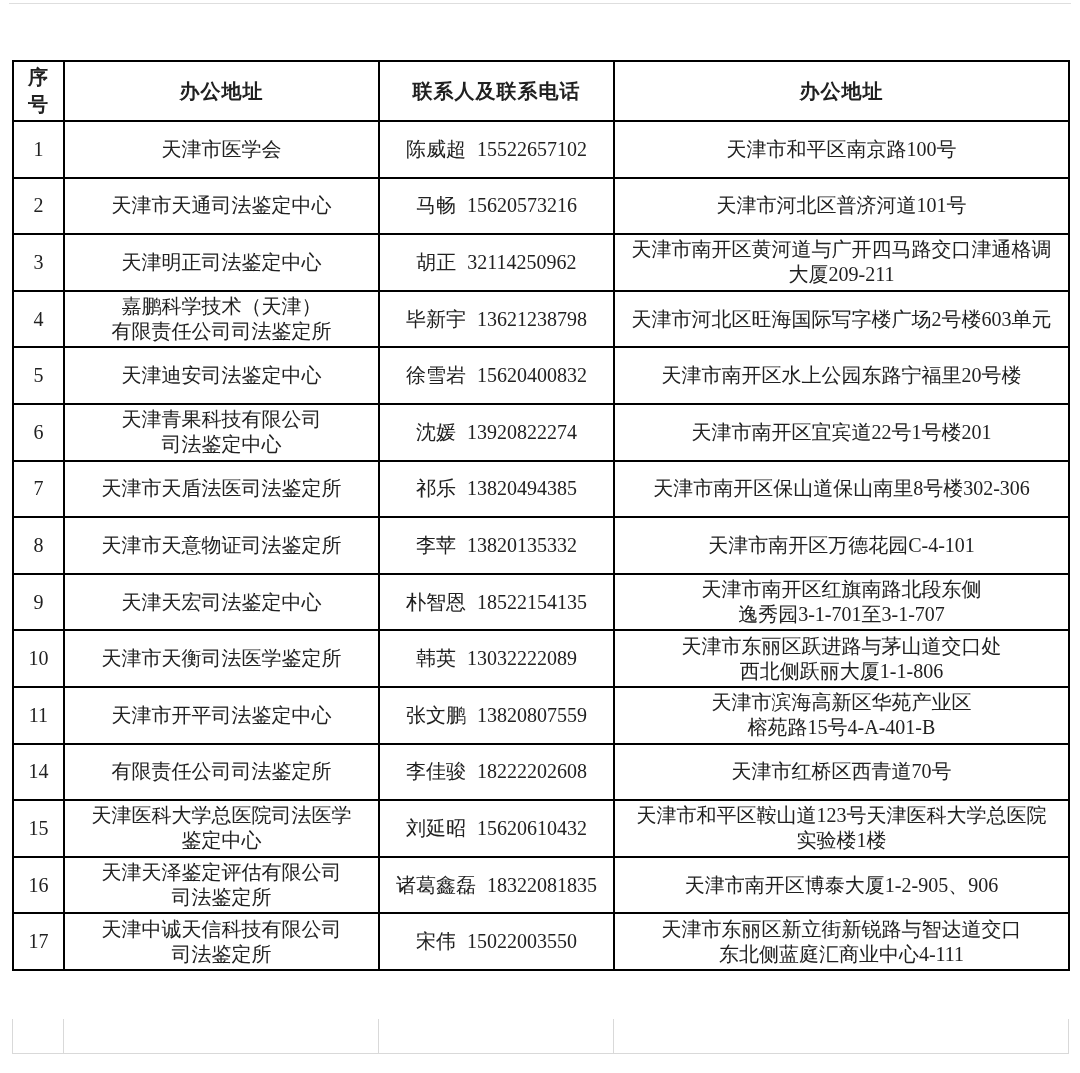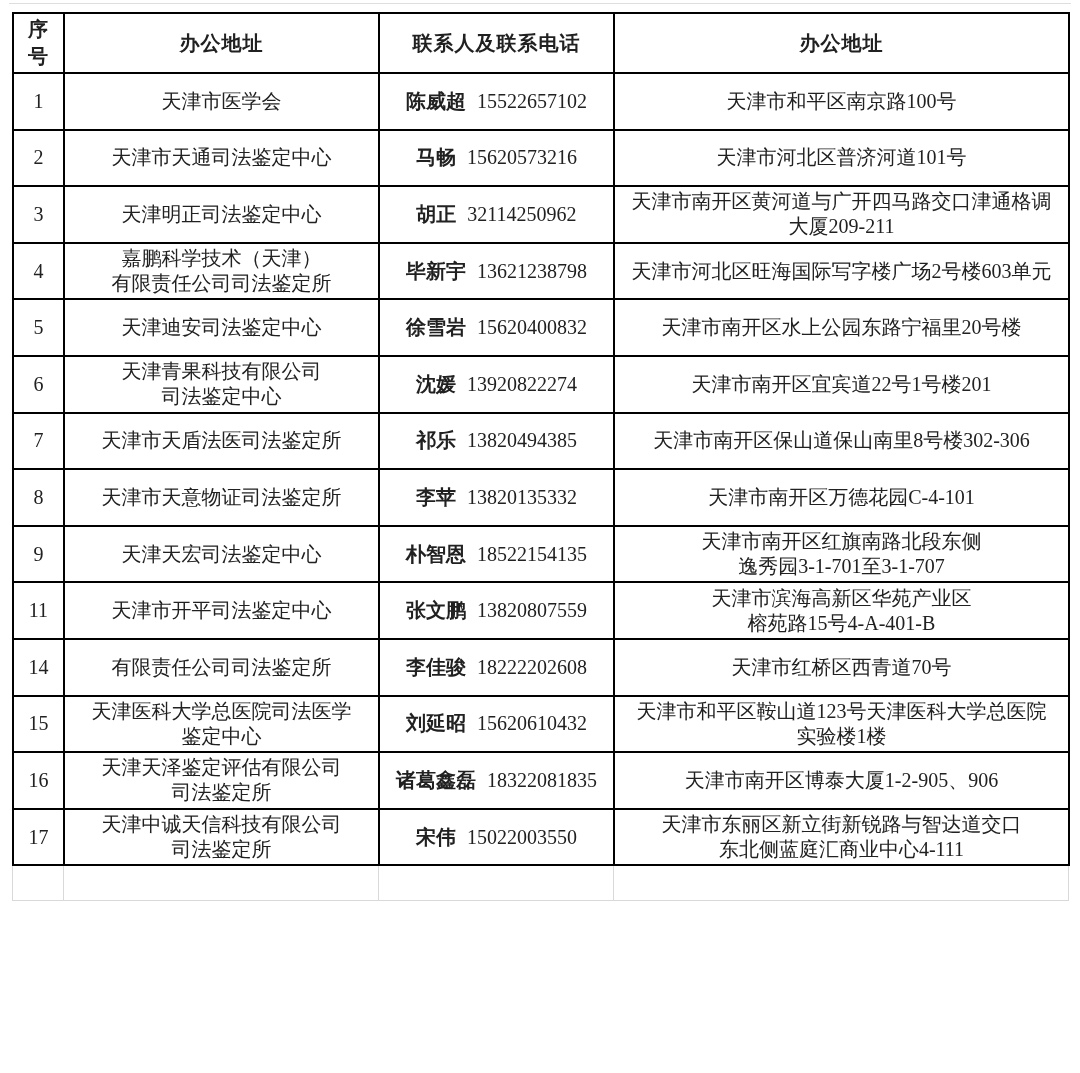"序号" table { margin-top: none -> 48px }
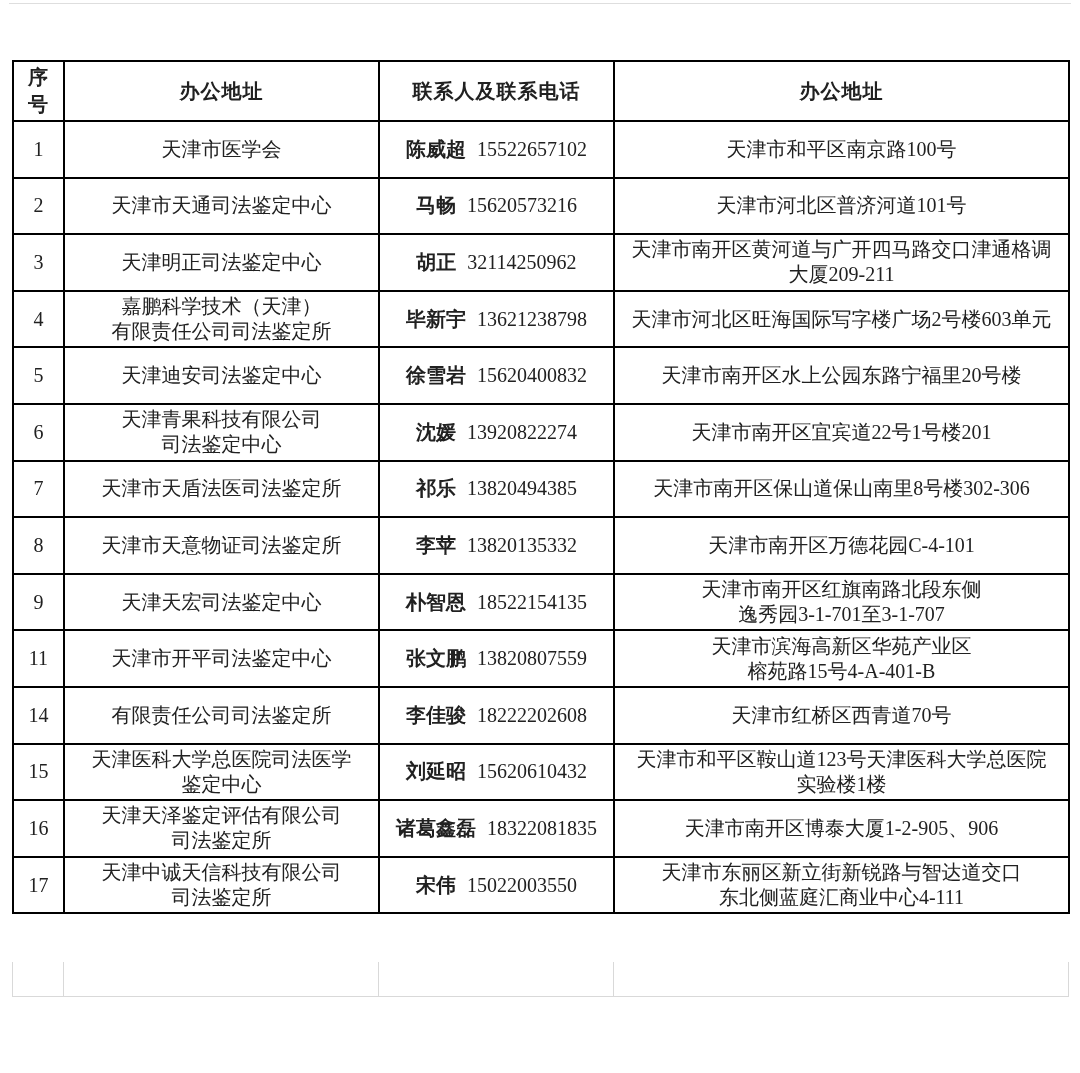"陈威超" .contact-name { font-weight: bold -> none }
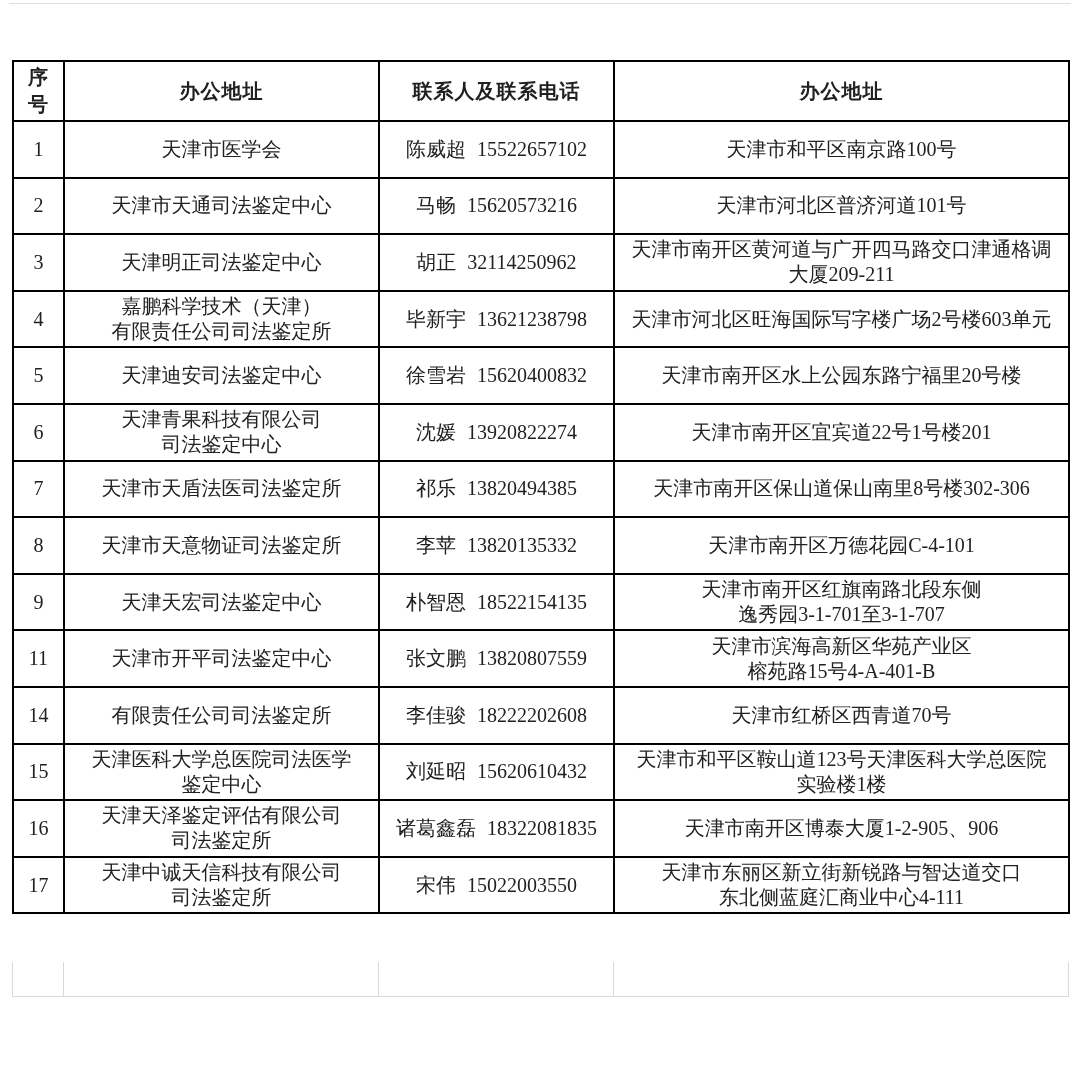"10" tr { html: none -> <tr> <td>10</td> <td>天津市天衡司法医学鉴定所</td> <td><span>韩英</span><span>13032222089</span></td> <td>天津市东丽区跃进路与茅山道交口处<br>西北侧跃丽大厦1-1-806</td> </tr> }
